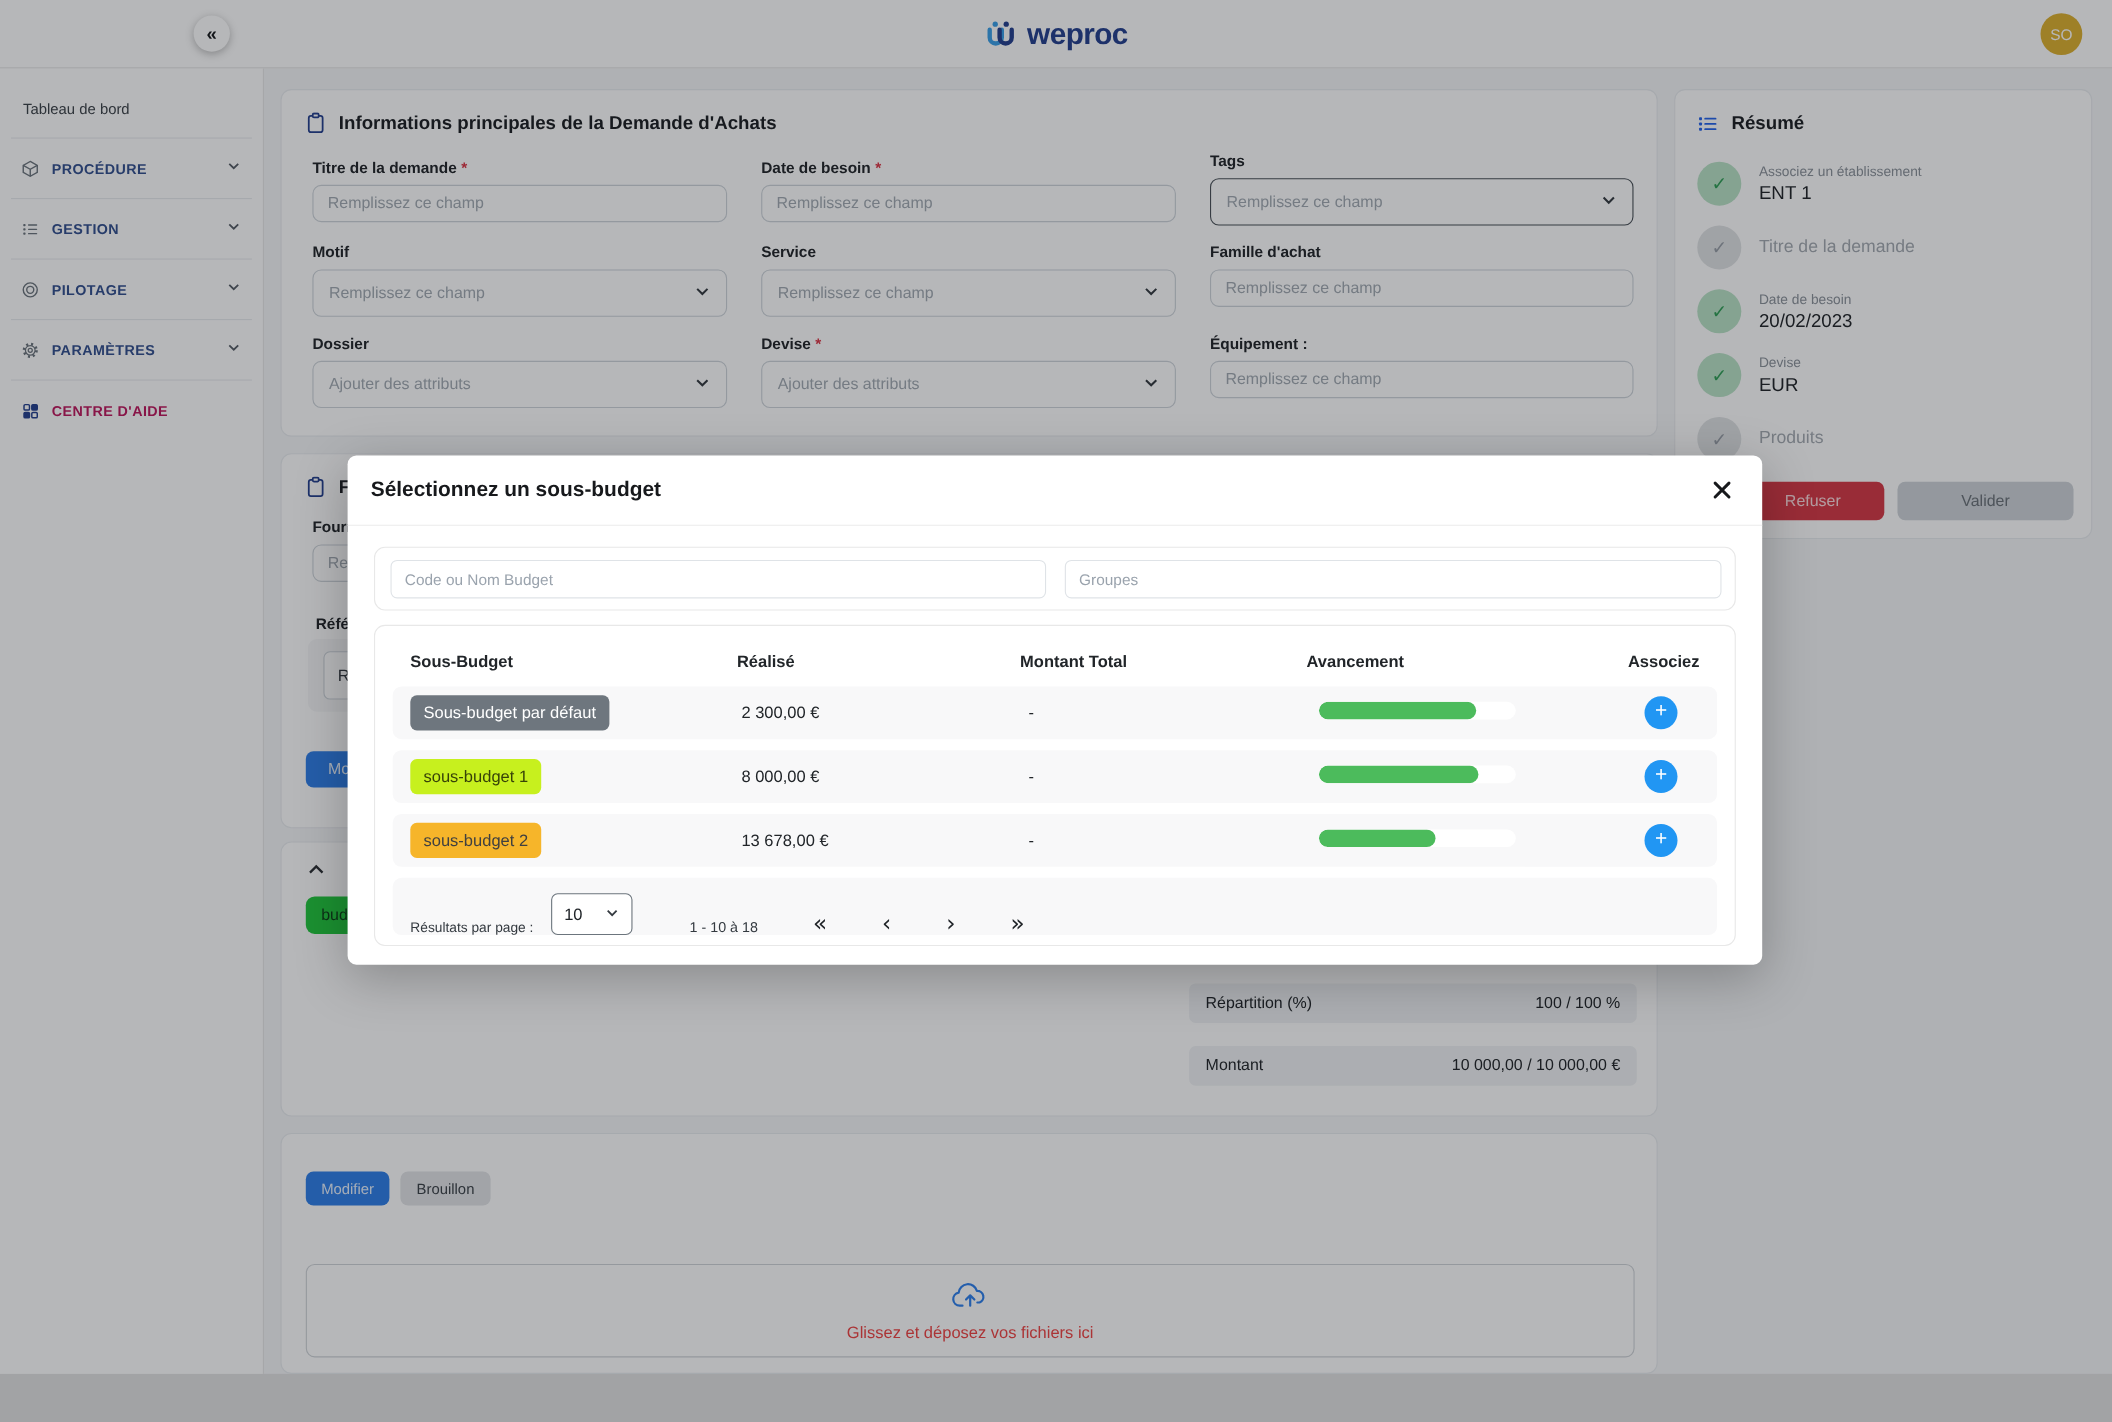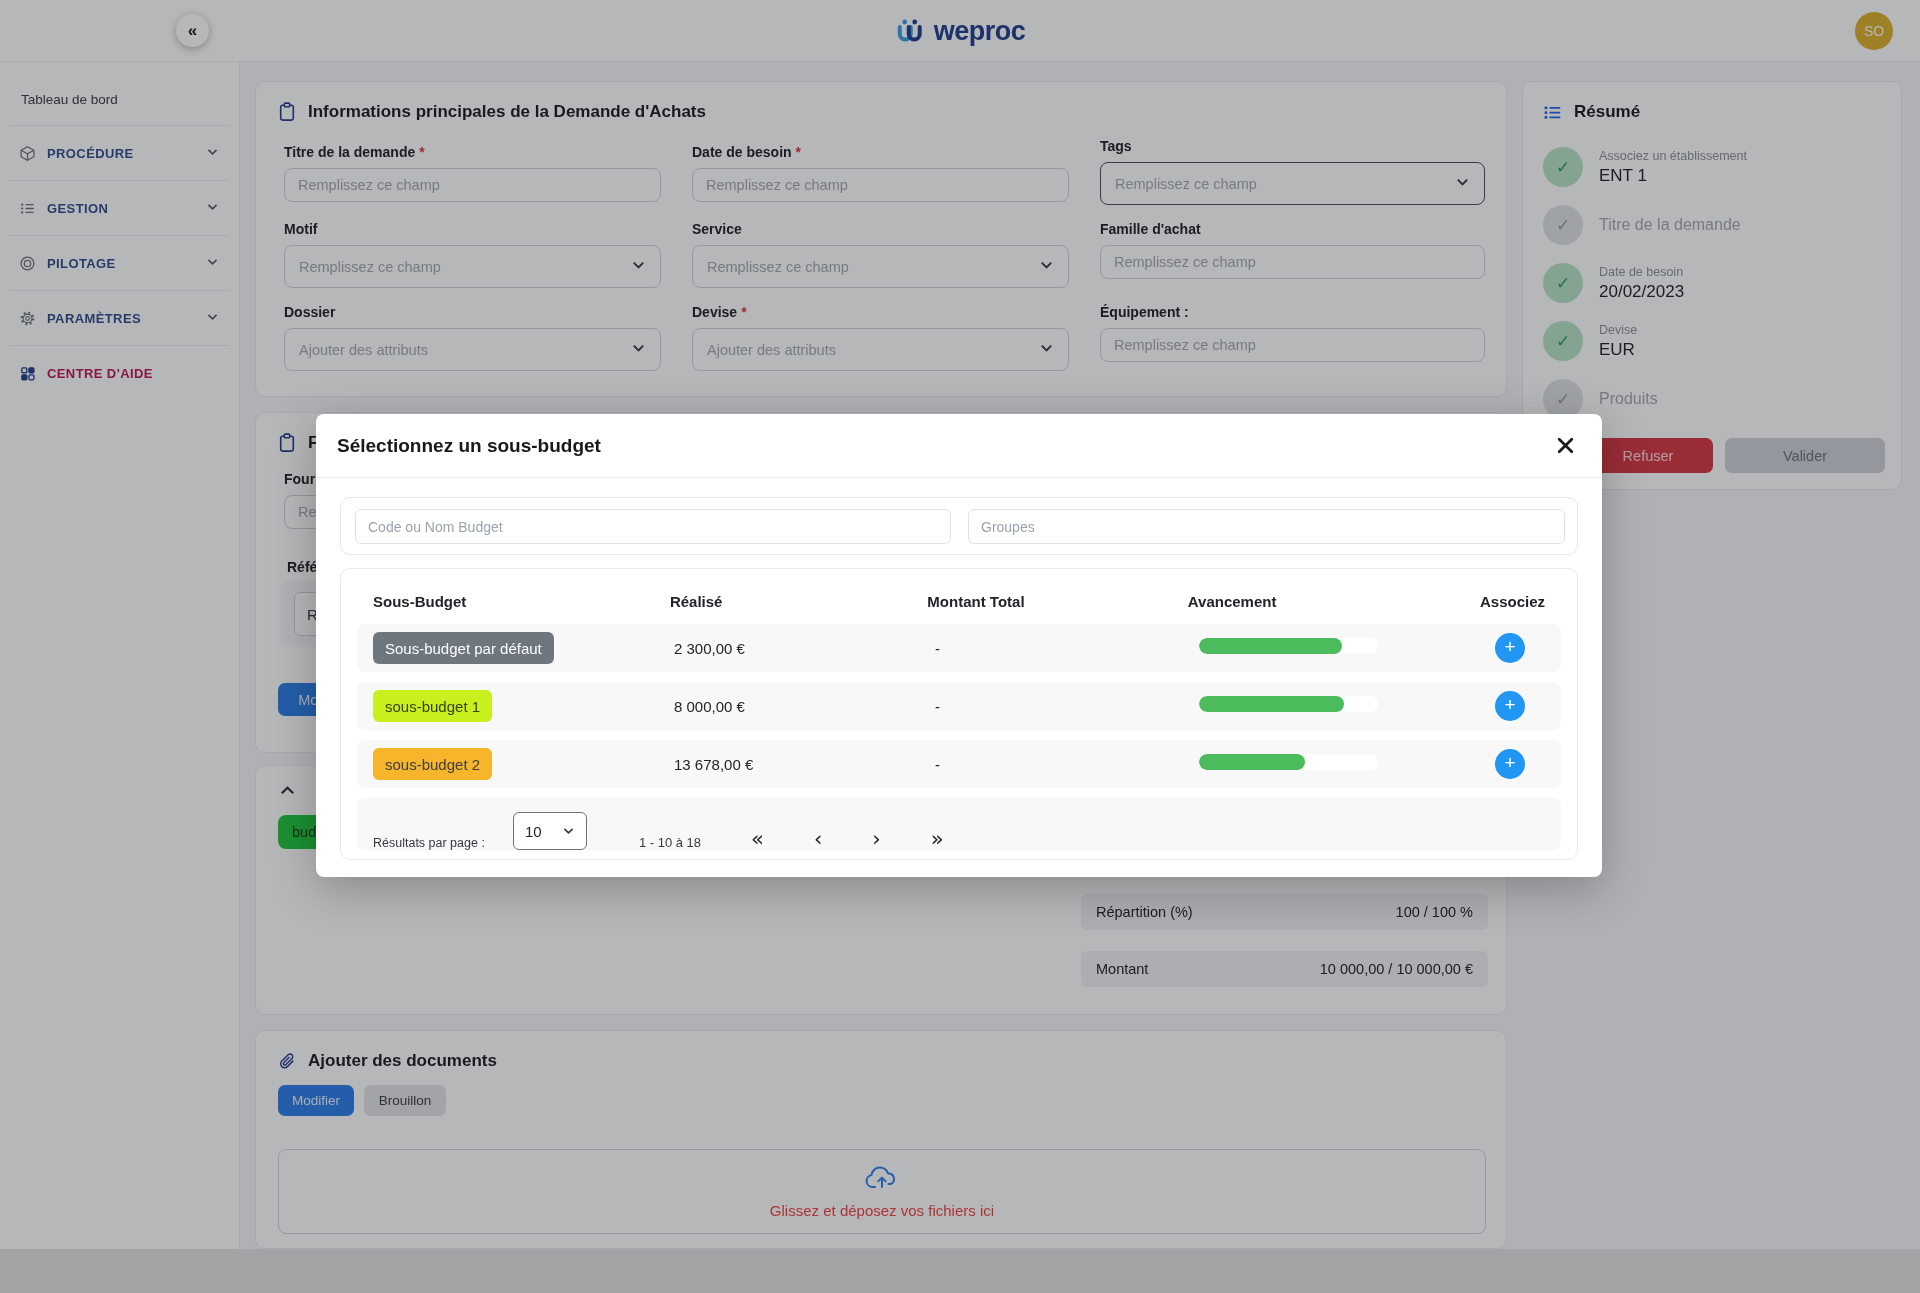"10" .pp-select { margin-left: 12px -> none }
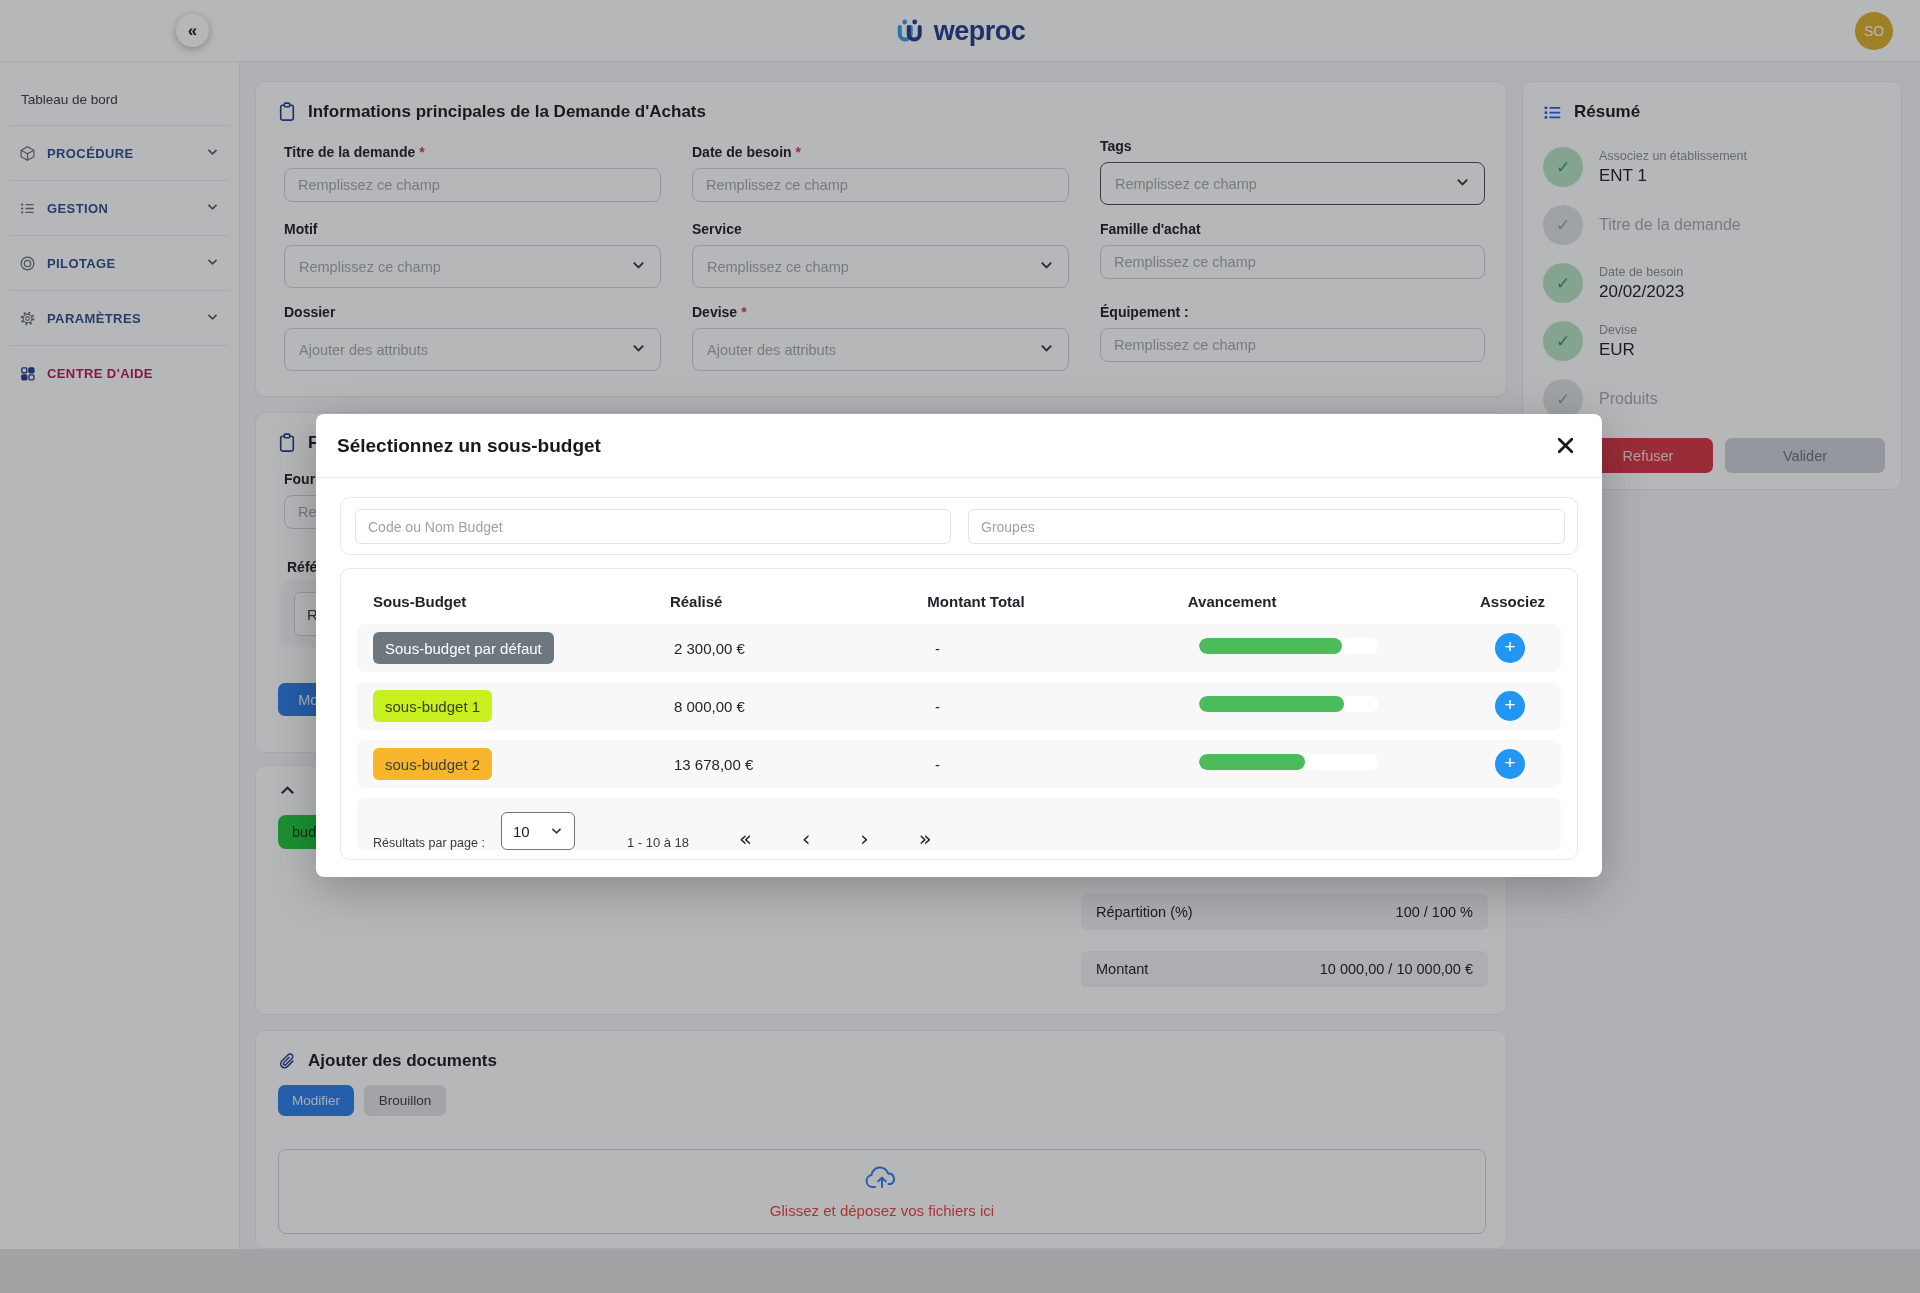"Ajouter des documents" div.card-title { html: <div> <span> <svg> <path></path> </svg> </span> <span>Ajouter des documents</span> </div> -> none }
